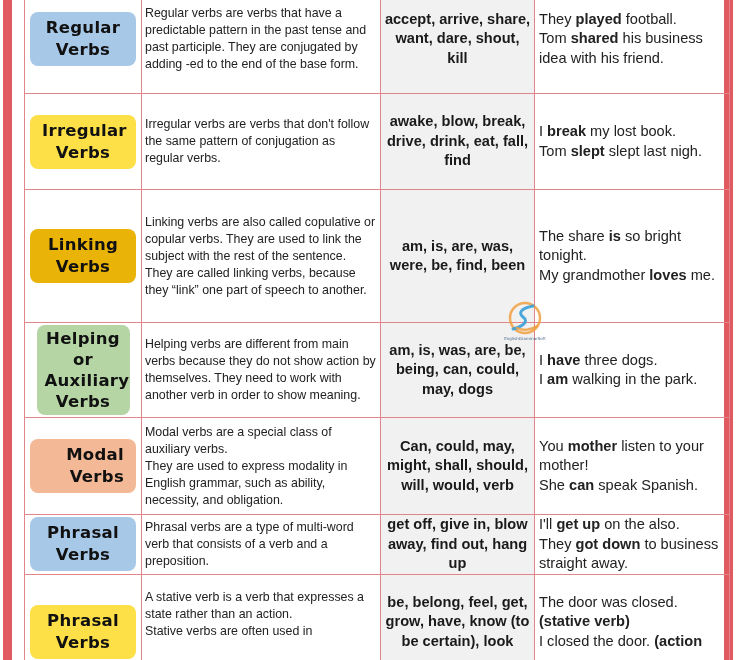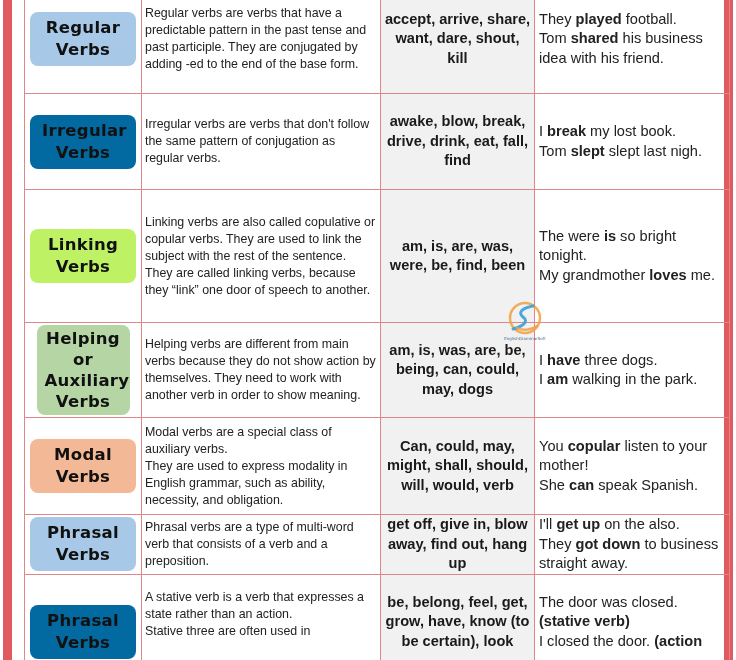"Irregular" .pill.yellow { background: #0369a1 -> #fde047 }
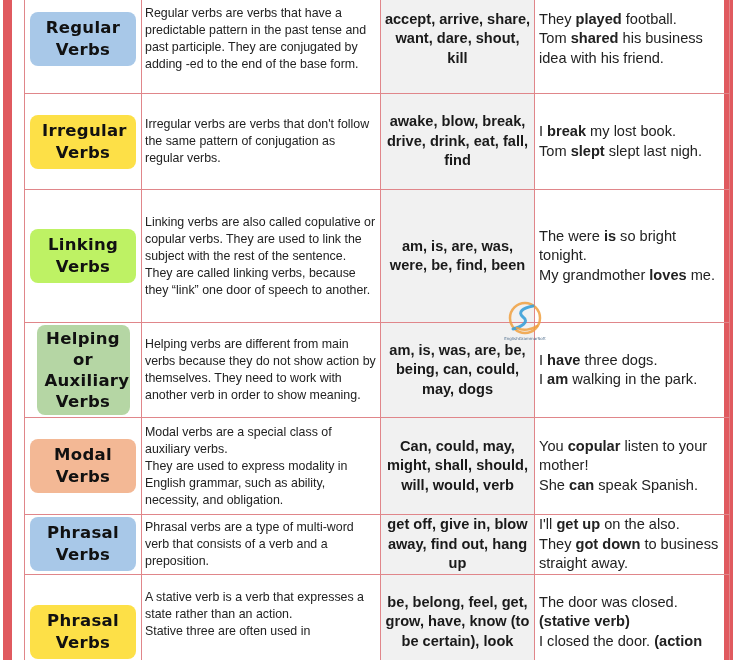"Linking" .pill.gray { background: #bef264 -> #eab308 }
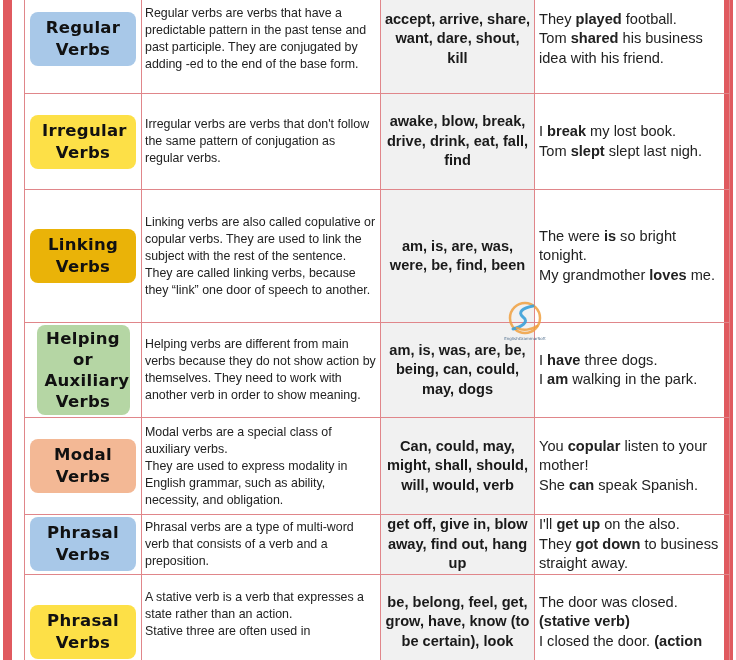"The were" span { text: were -> share }
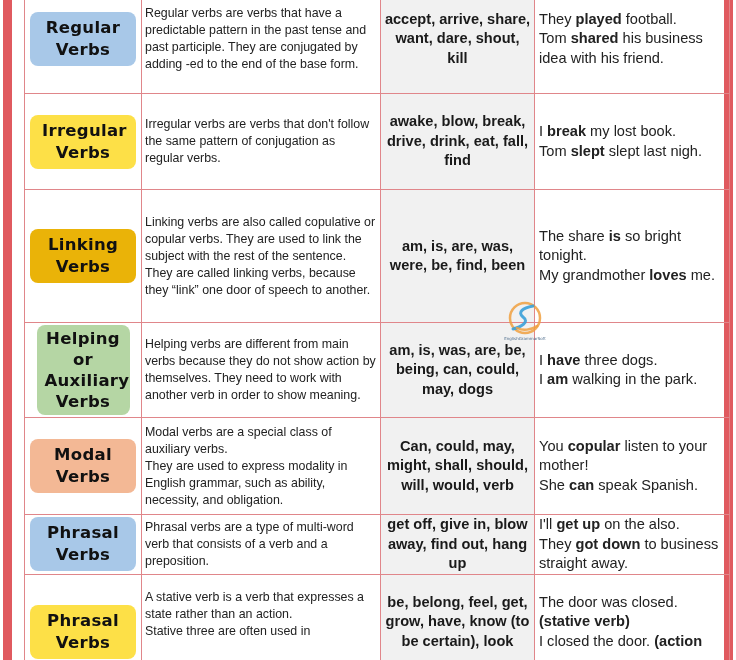"They are called linking verbs," span { text: door -> part }
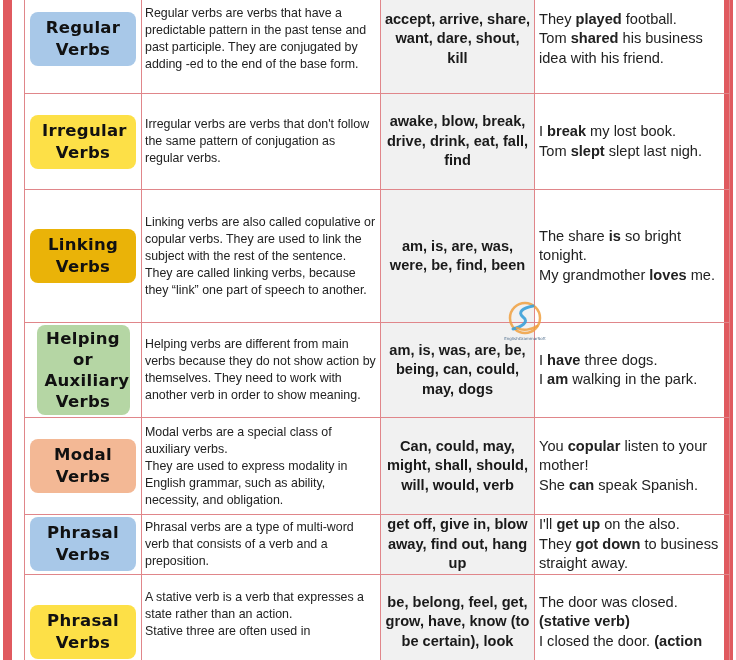"Modal" .pill.orange { text-align: none -> right }
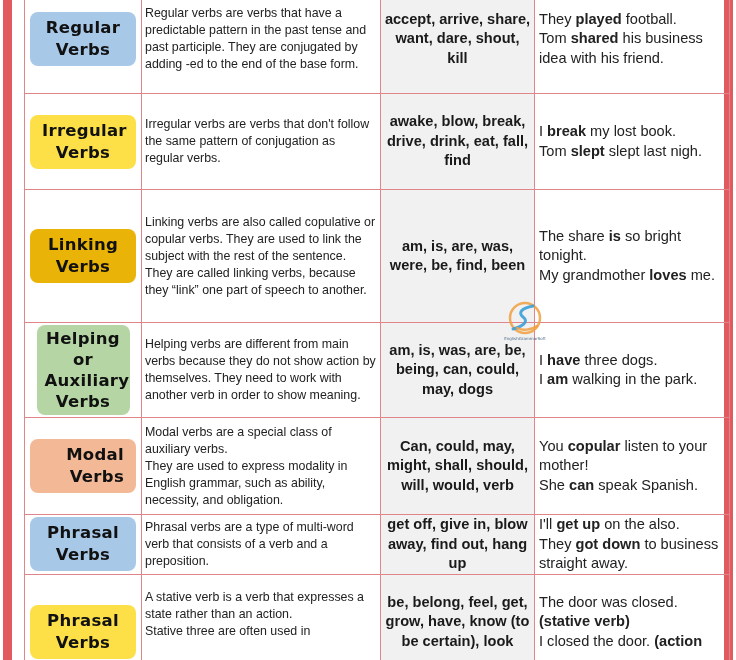"copular" b { text: copular -> mother }
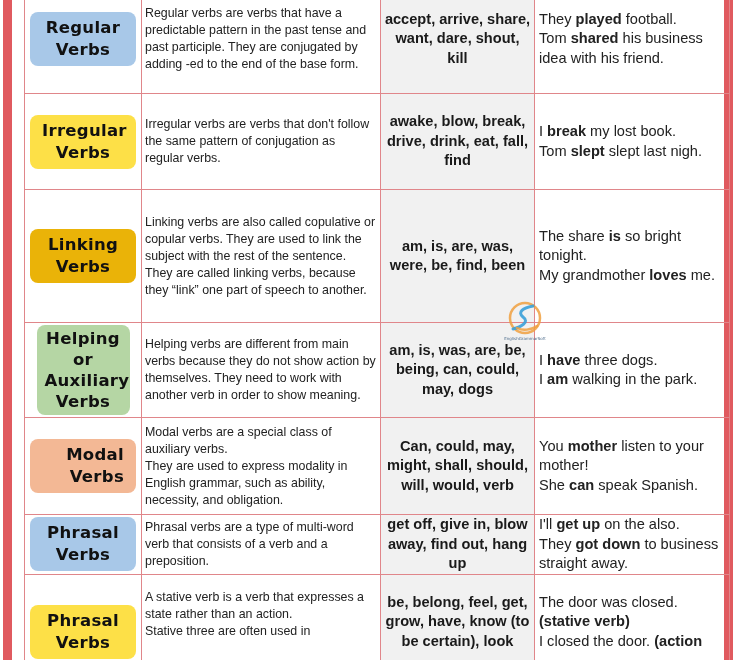"Stative three are often used" span { text: three -> verbs }
